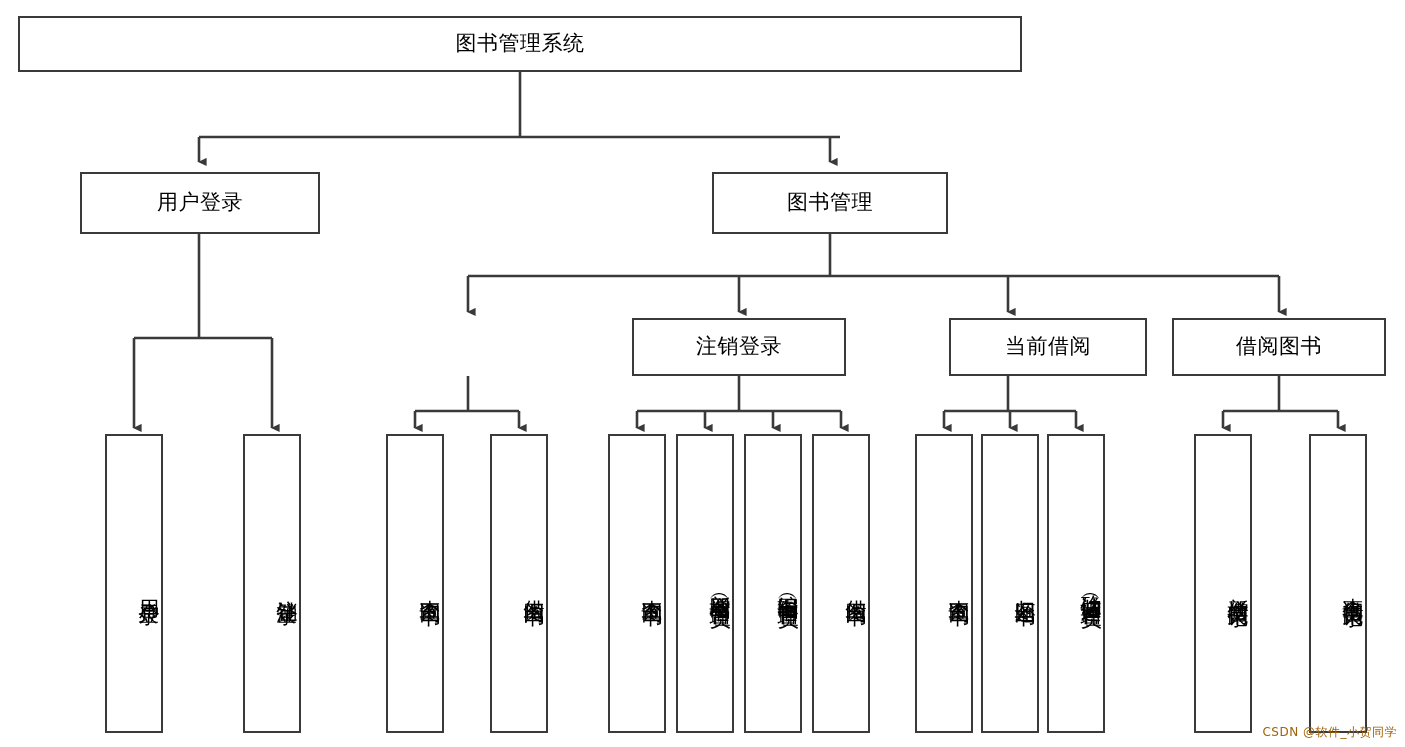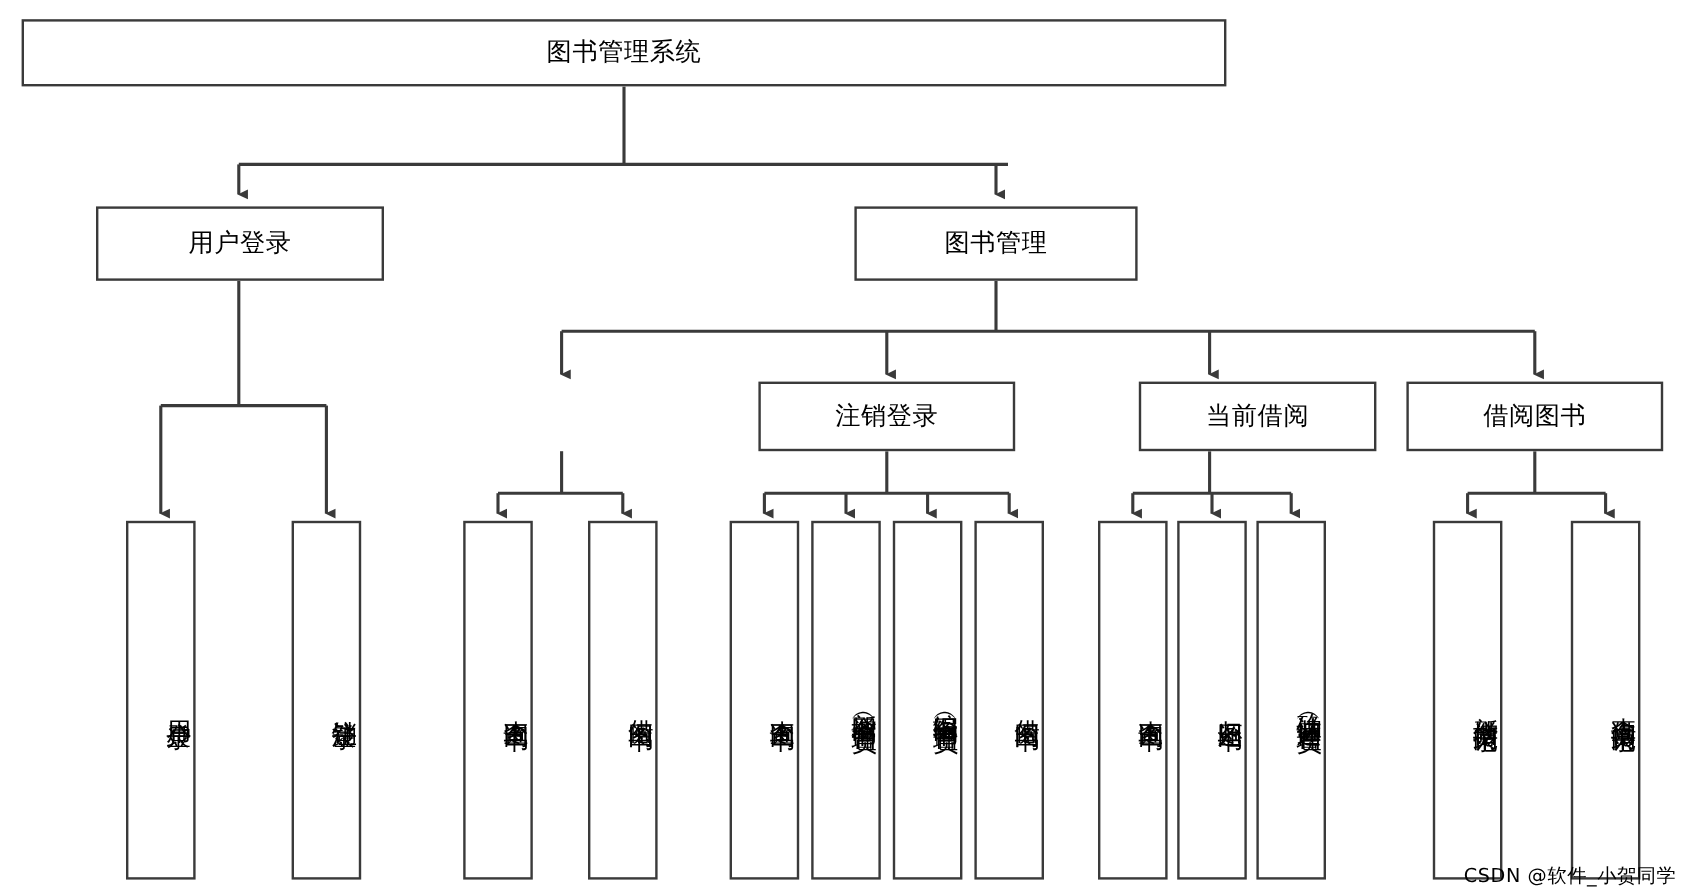"CSDN @软件_小贺同学" .watermark { color: #000000 -> #a16207; font-size: 16px -> 12px }
